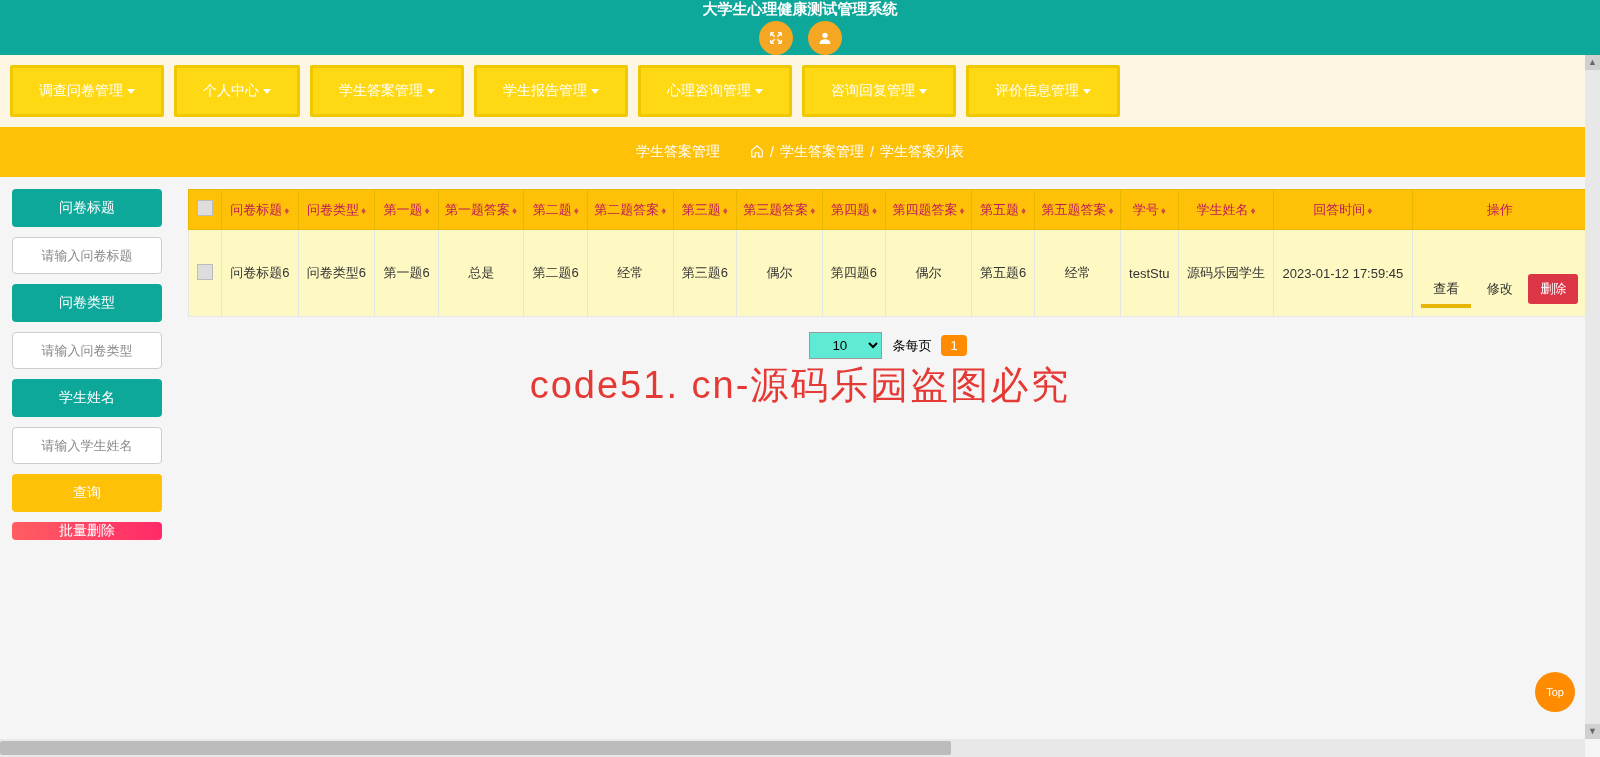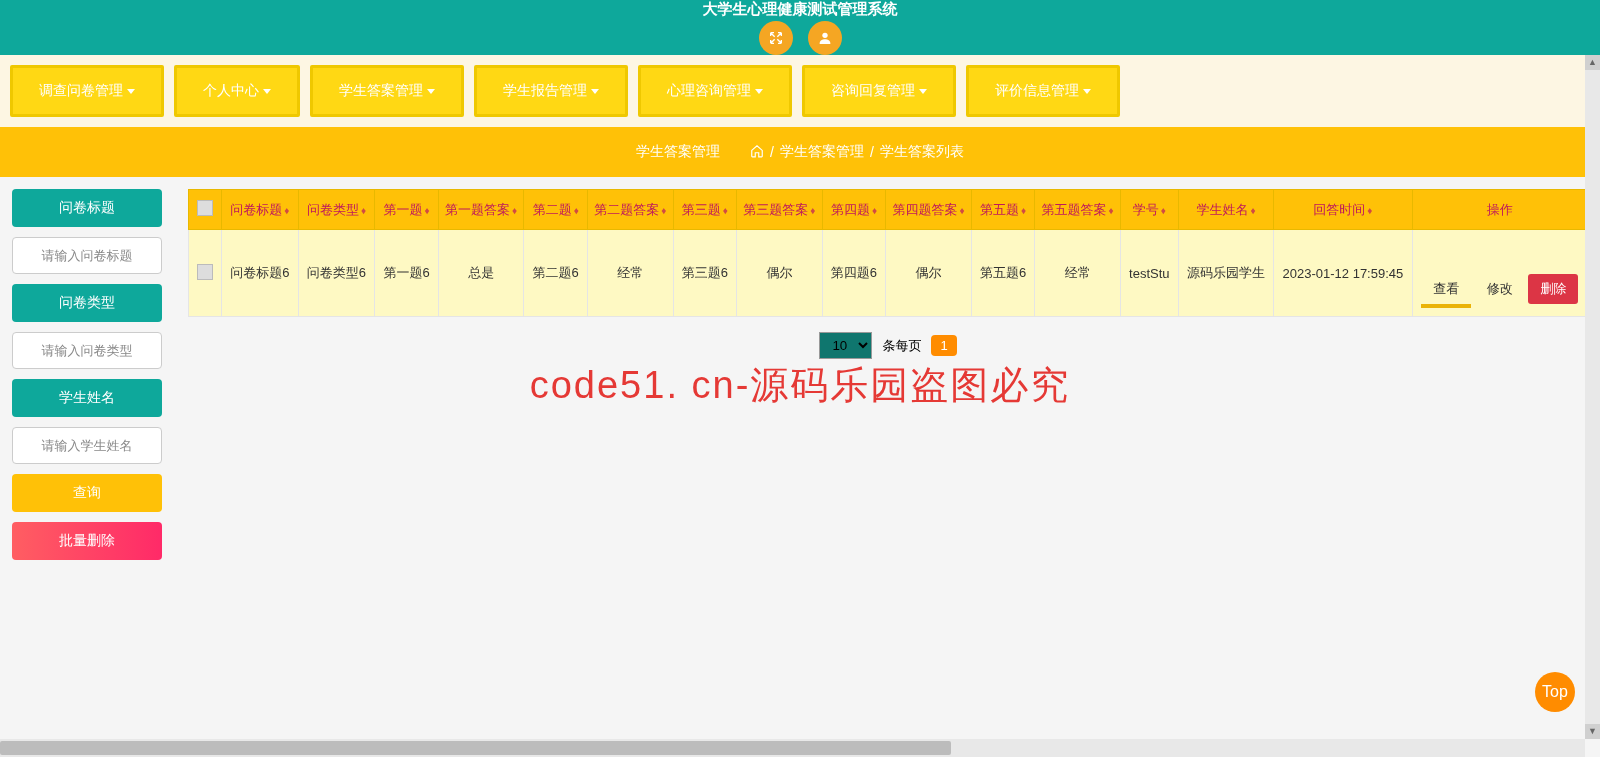"10" .page-select { background: #0f766e -> #5eead4; padding: 4px 8px -> 4px 18px }
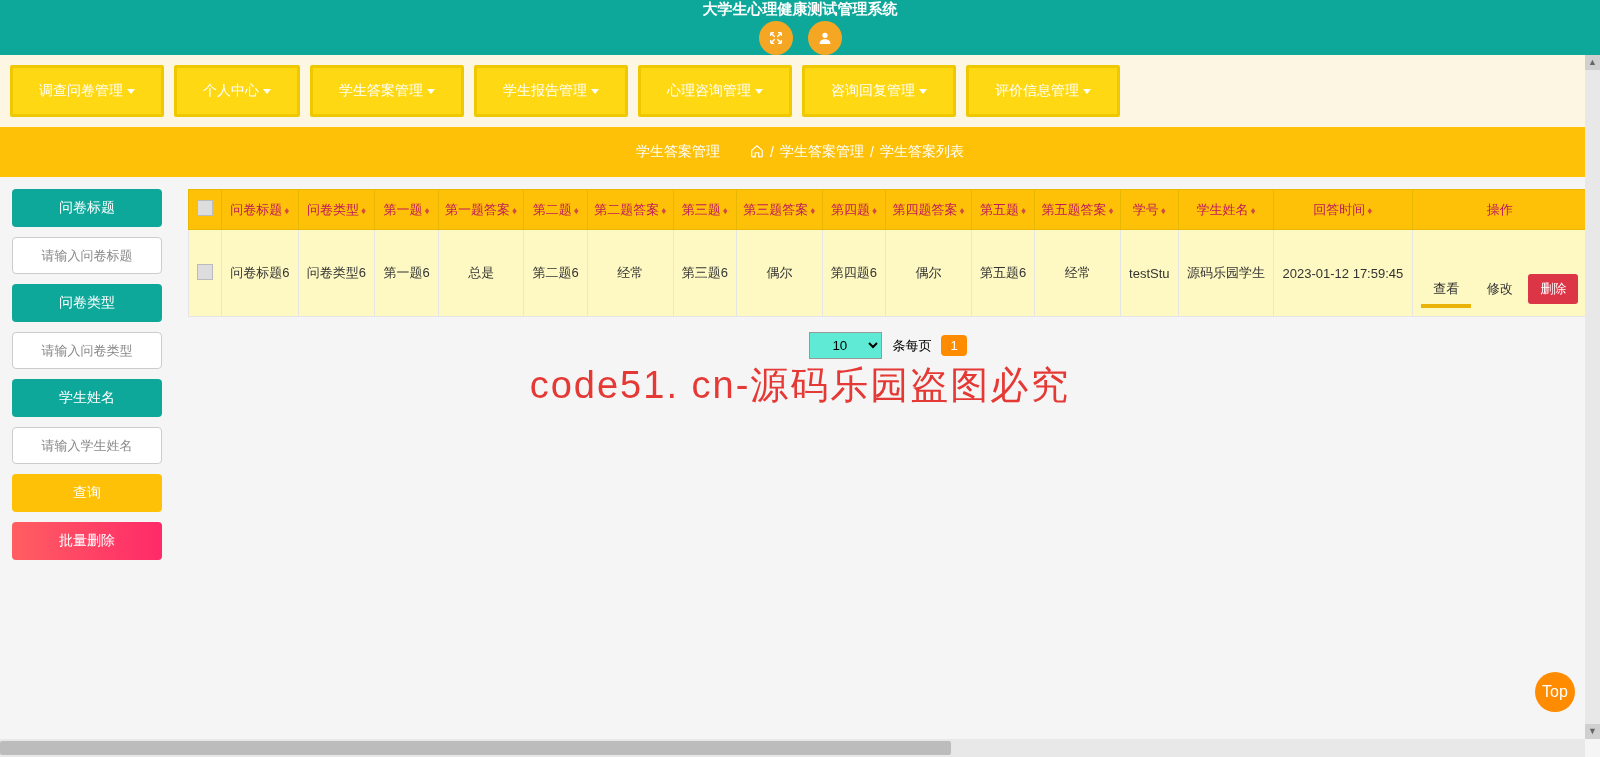"批量删除" .btn-delete-batch { padding: 10px -> none }
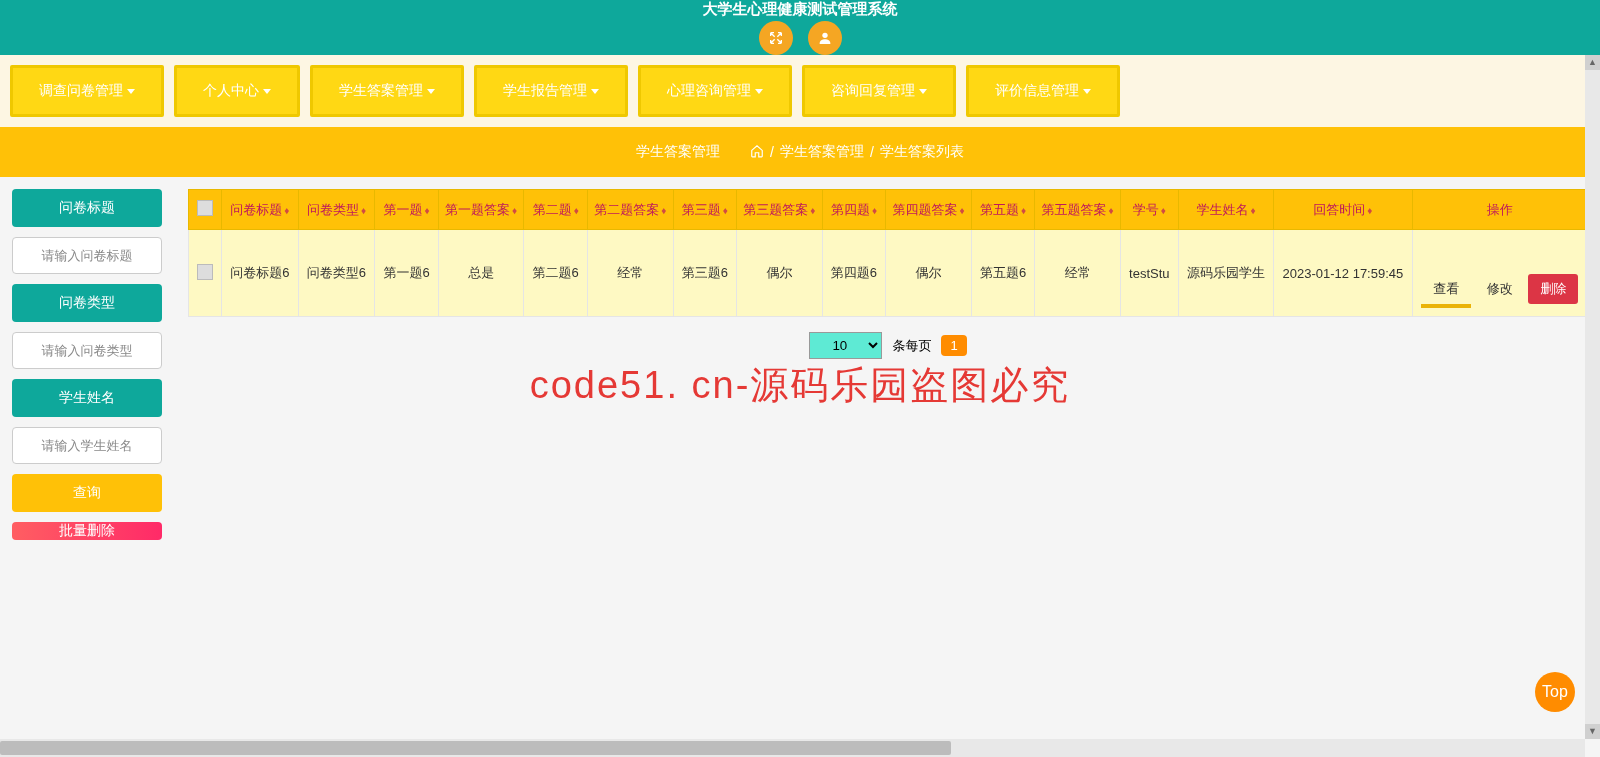"Top" .top-btn { font-size: 16px -> 11px }
